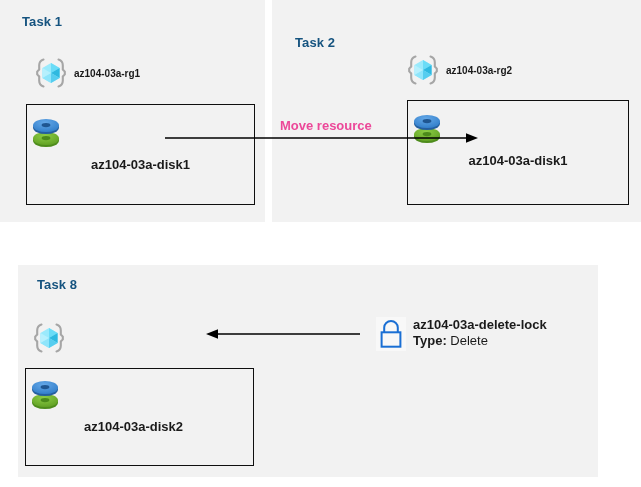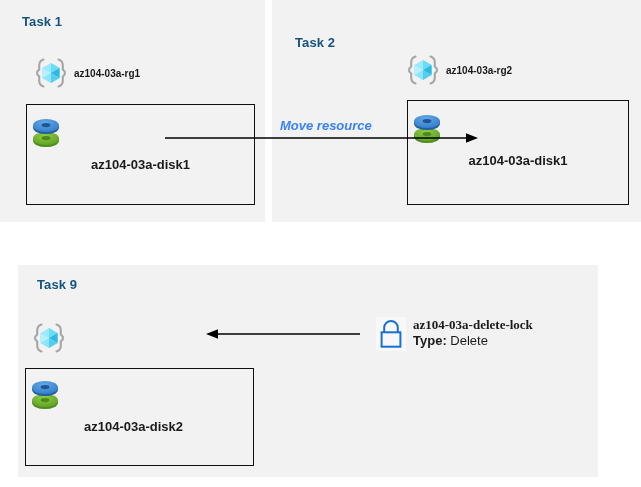"Move resource" .arrow-label { color: #3b82f6 -> #ec4899; font-style: italic -> none }
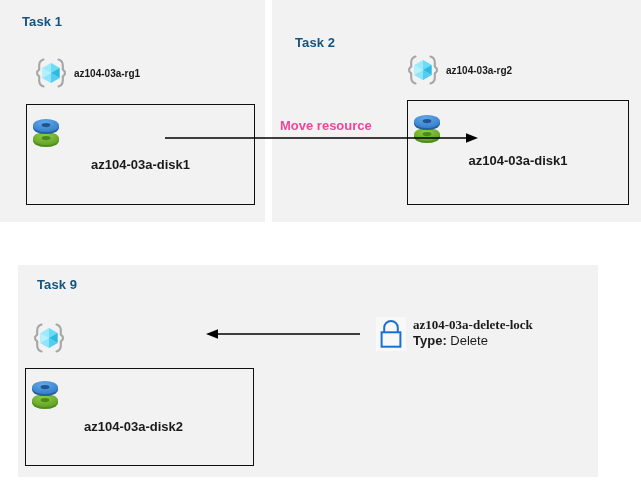"Task 9" div.task-label { text: 9 -> 8 }
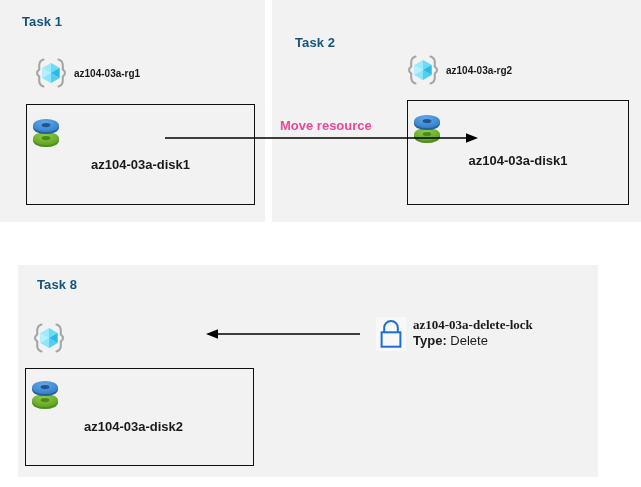"az104-03a-delete-lock" .lock-name { font-family: Liberation Serif, serif -> none }
